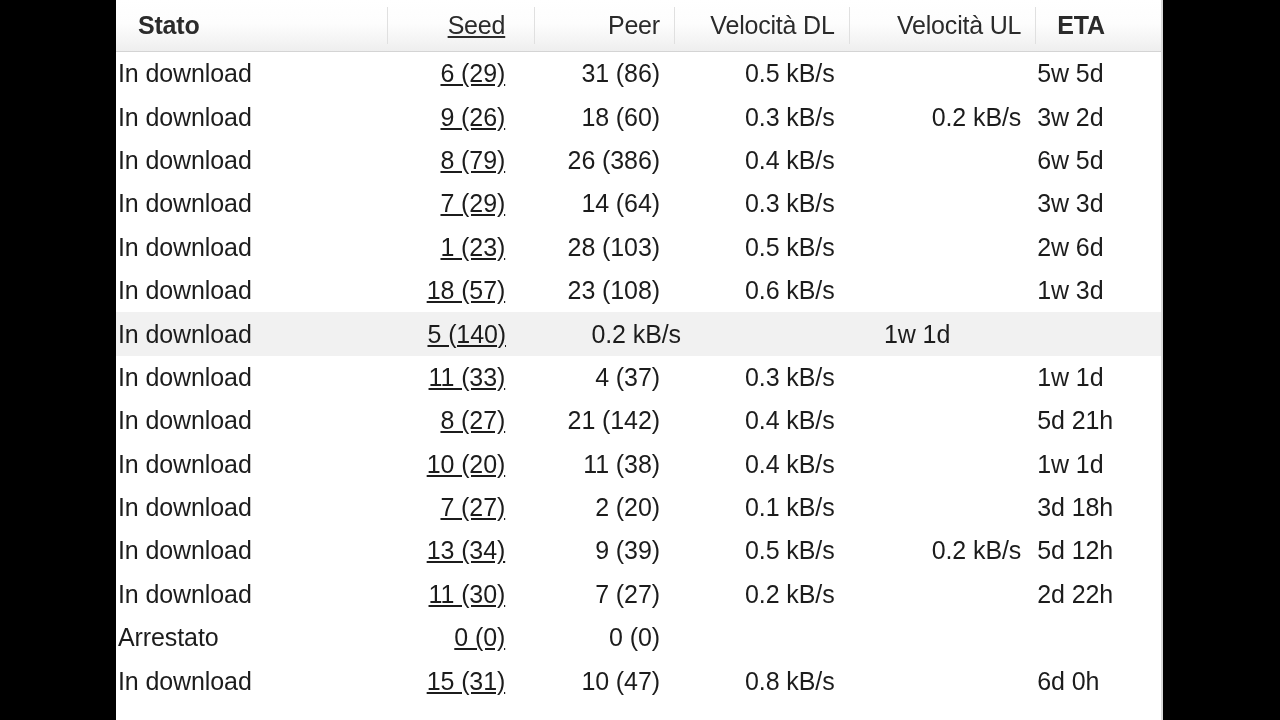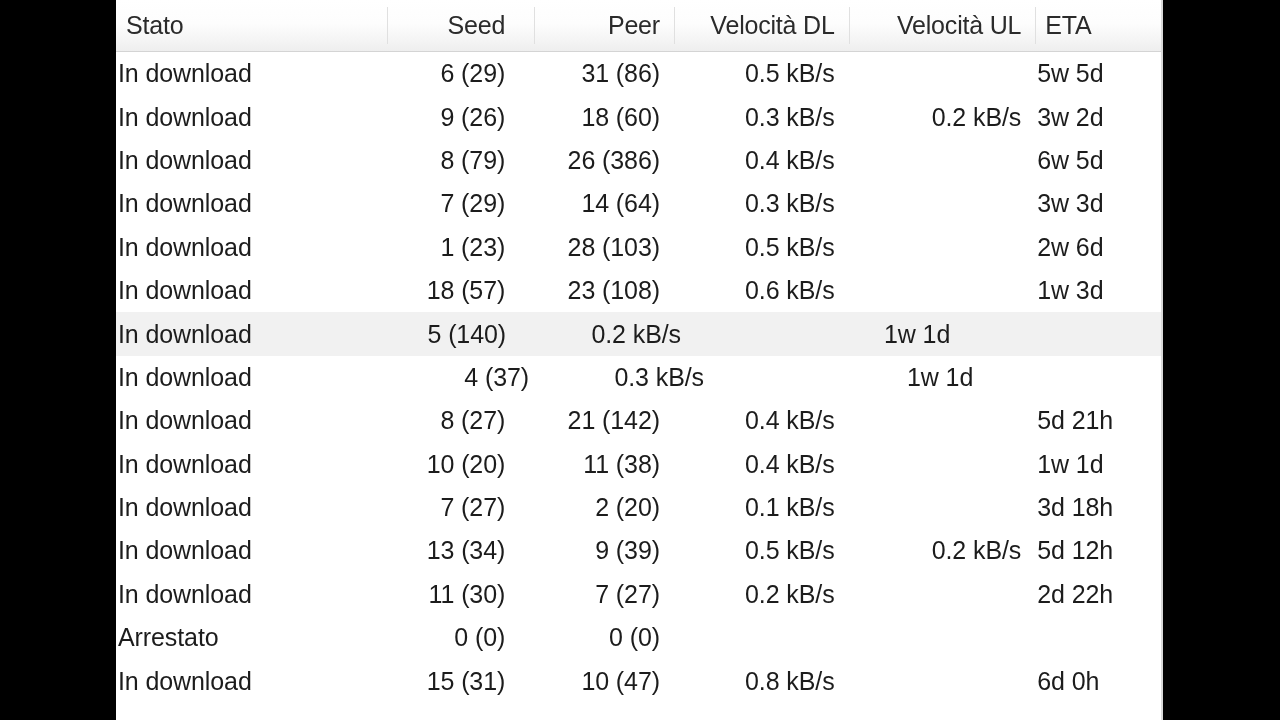"Stato" .hcell-left { font-weight: none -> bold; padding-left: 10px -> 22px }
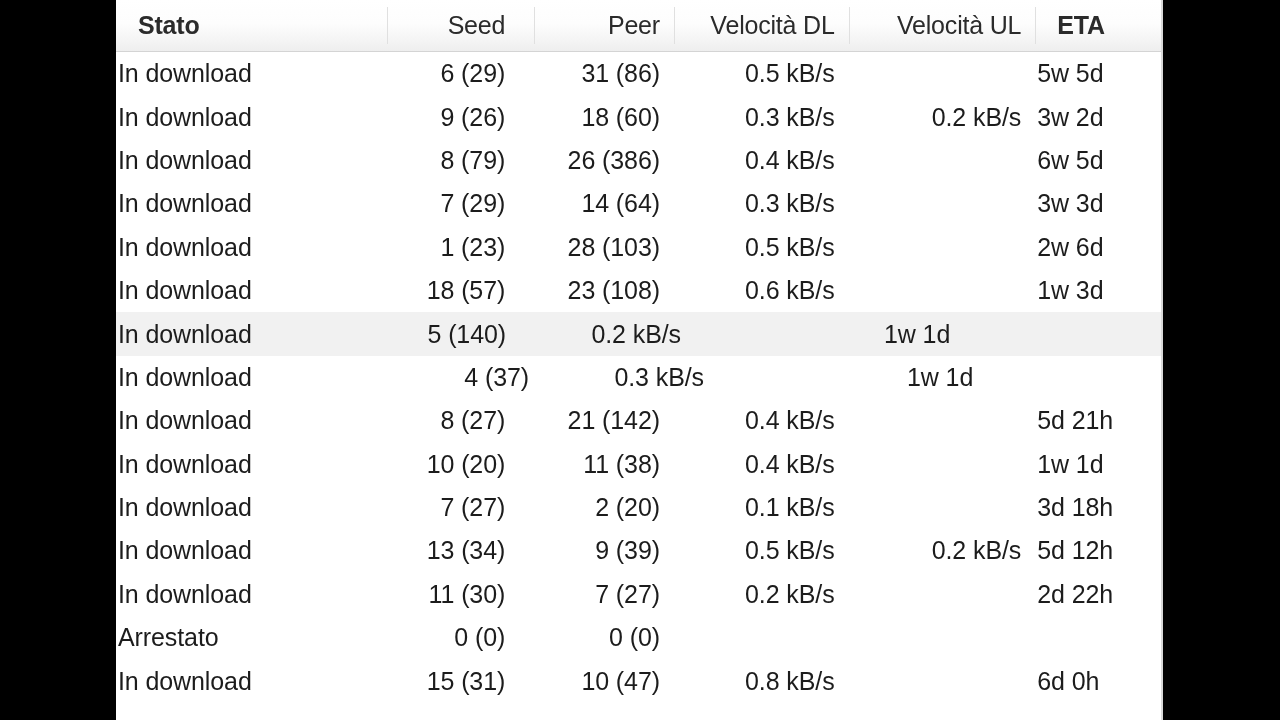"Seed" .col-seed { text-decoration: none -> underline }
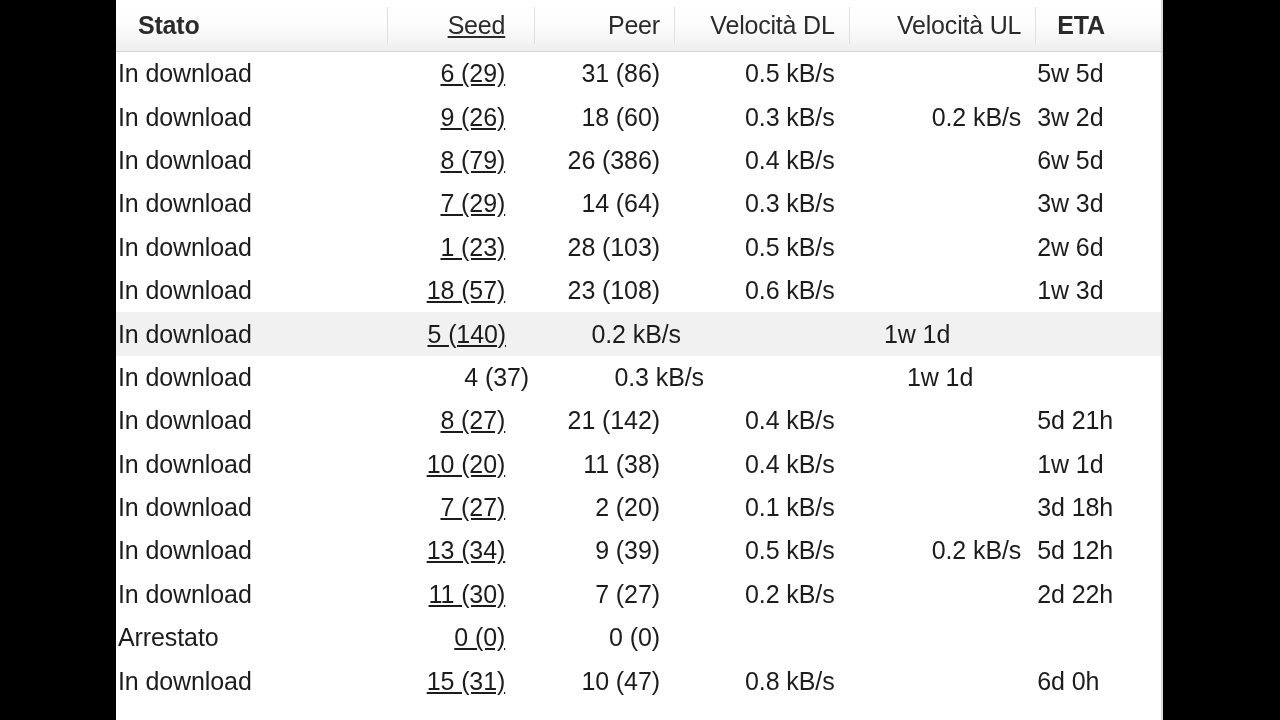"11 (33)" div.cell { html: none -> <div>11 (33)</div> }
